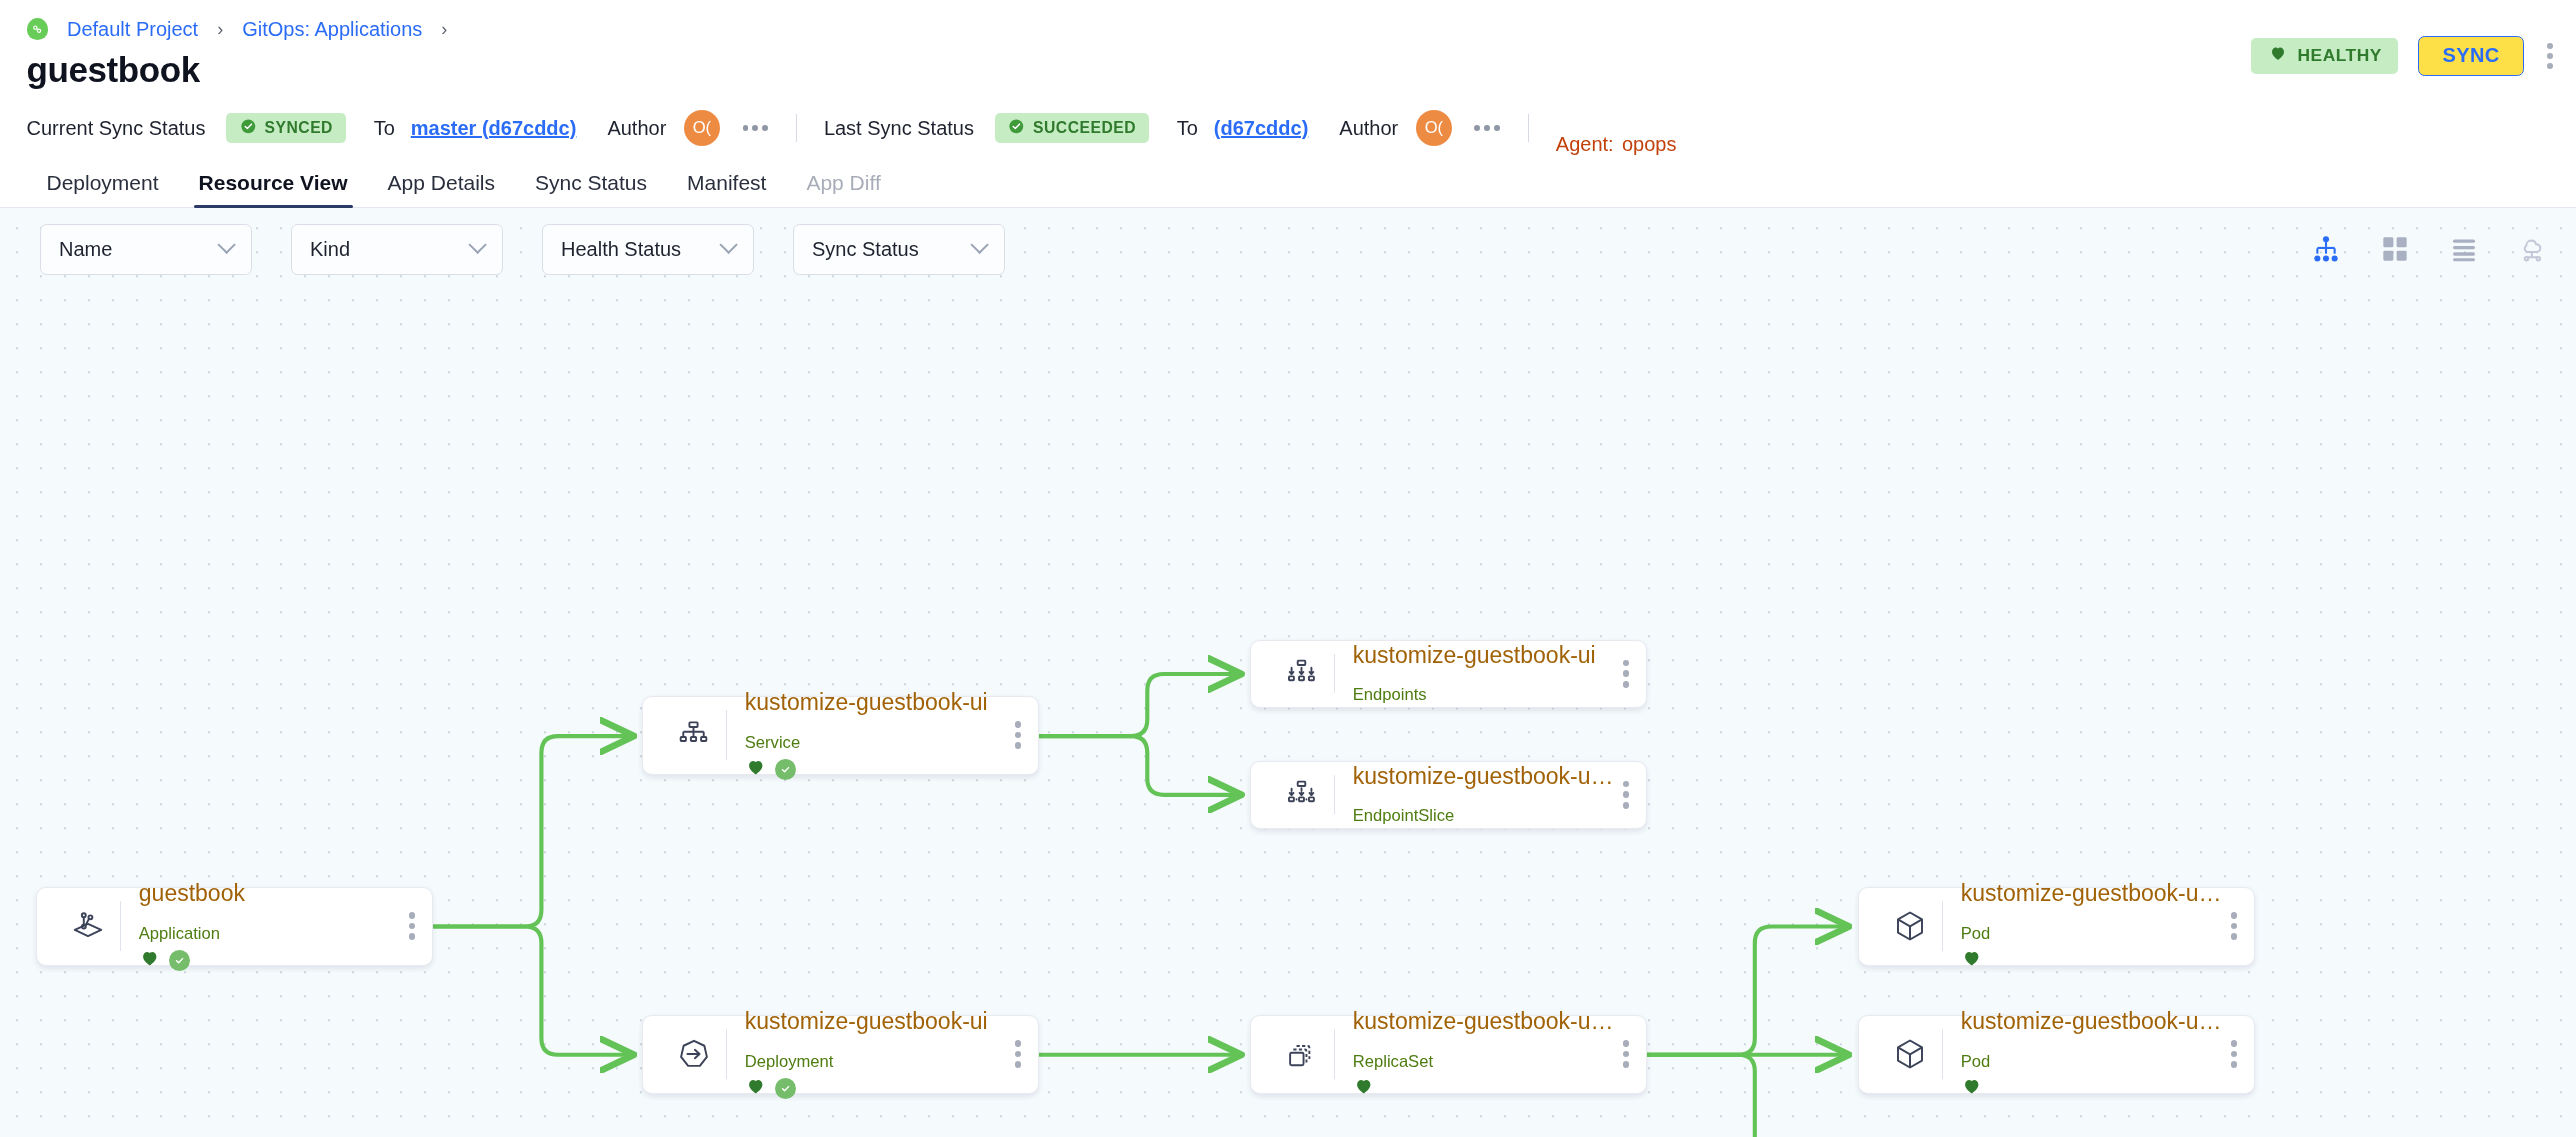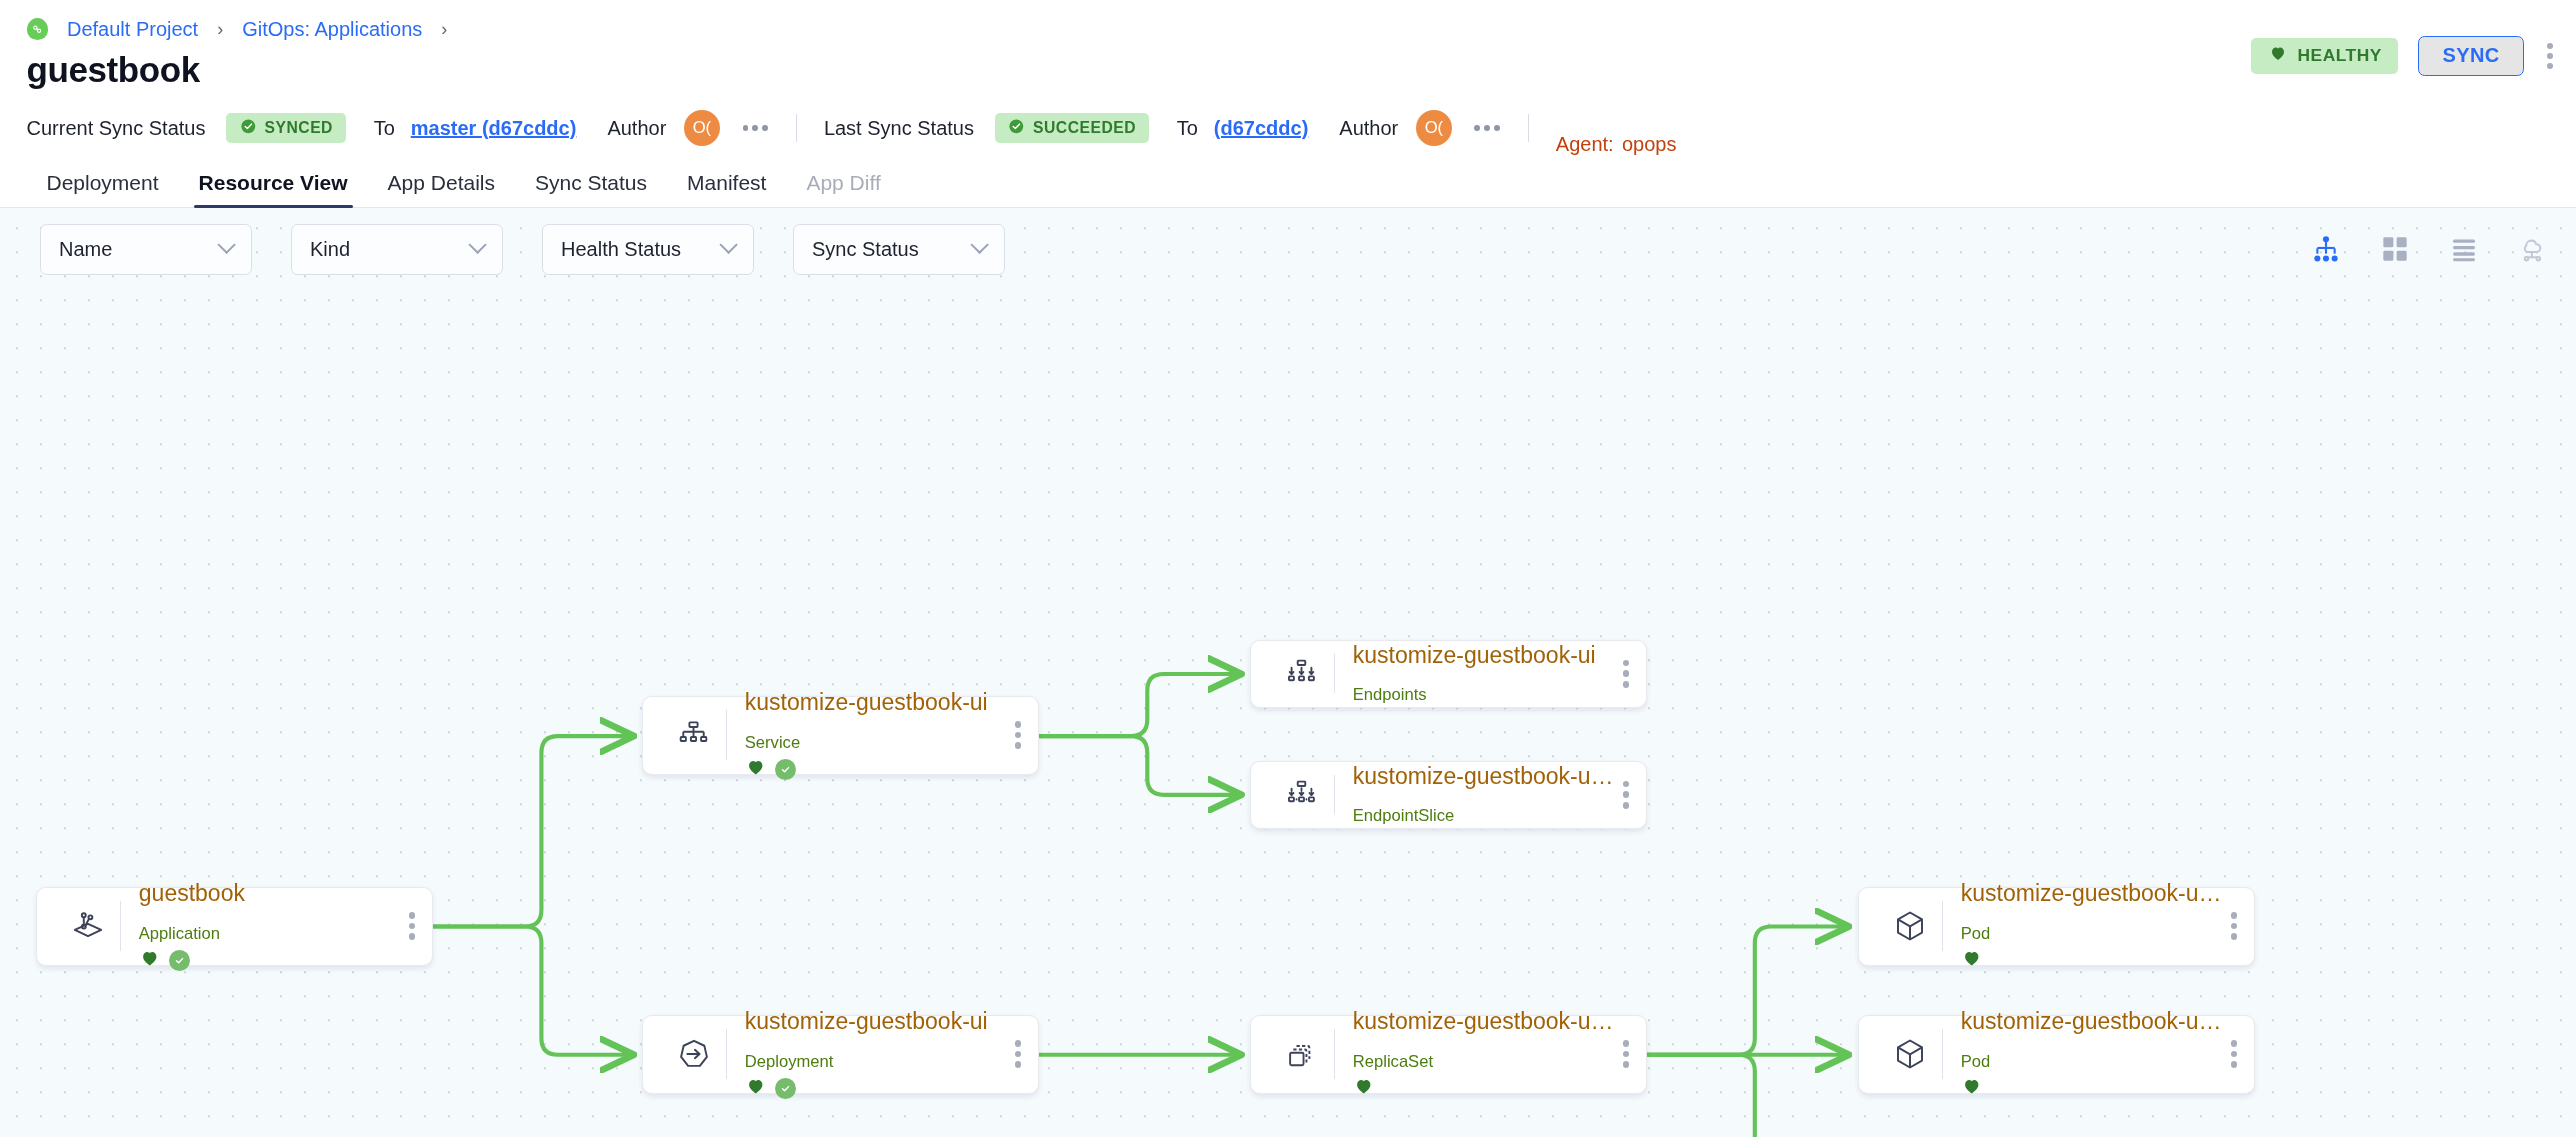"SYNC" .btn-sync { background: #e5e5e5 -> #fde047 }
